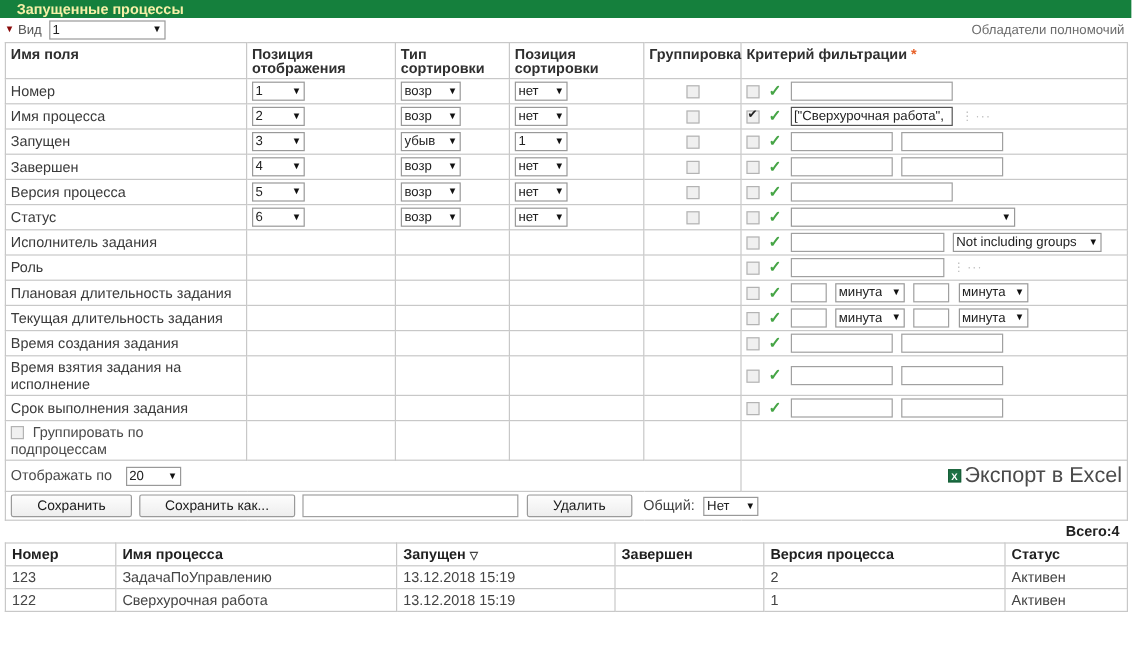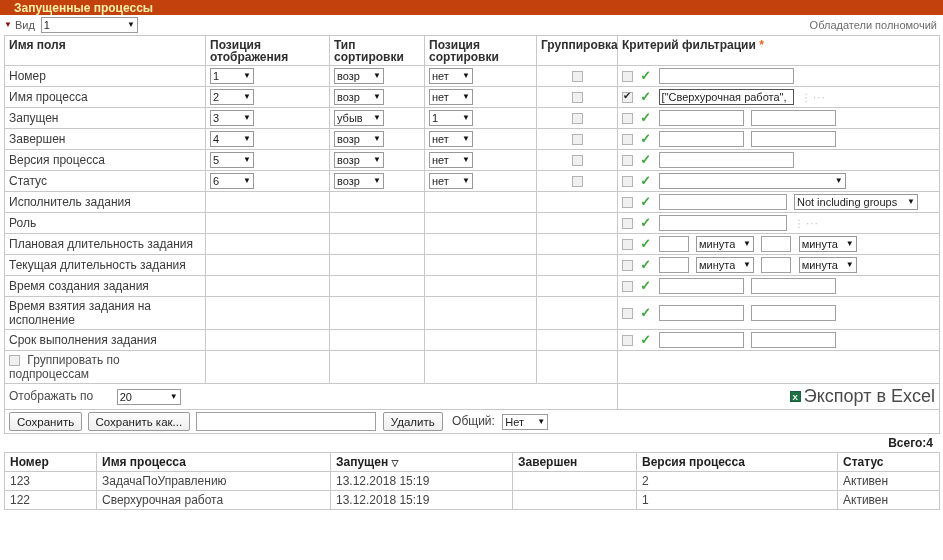"Запущенные процессы" .titlebar { background: #c2410c -> #15803d }
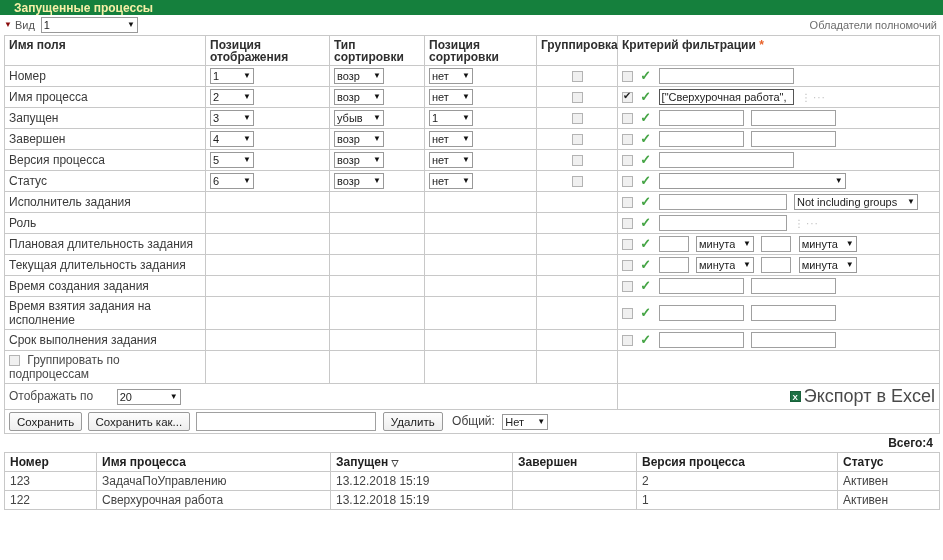"20" span.fakesel { margin-left: 20px -> 8px; width: 64px -> 46px }
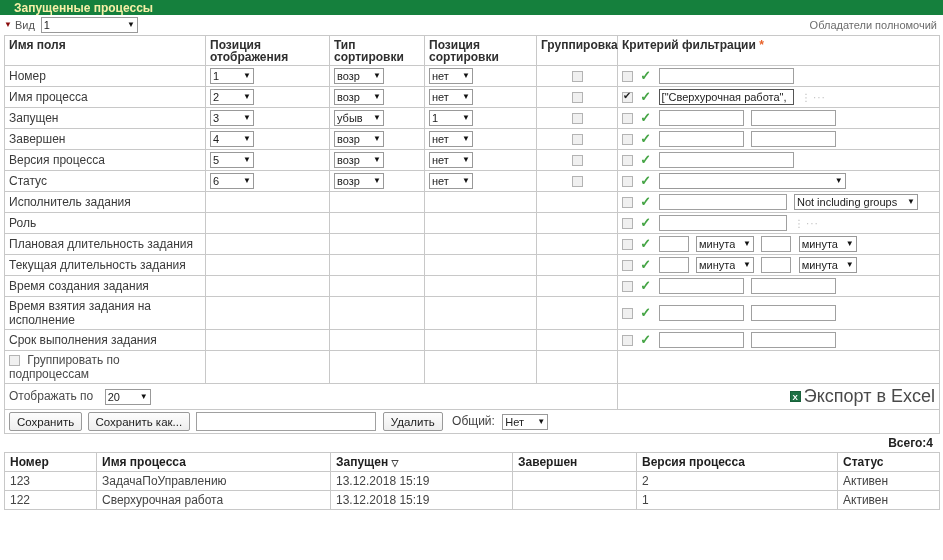"Сохранить" button.btn { padding: 1px 7px -> 1px 21px }
